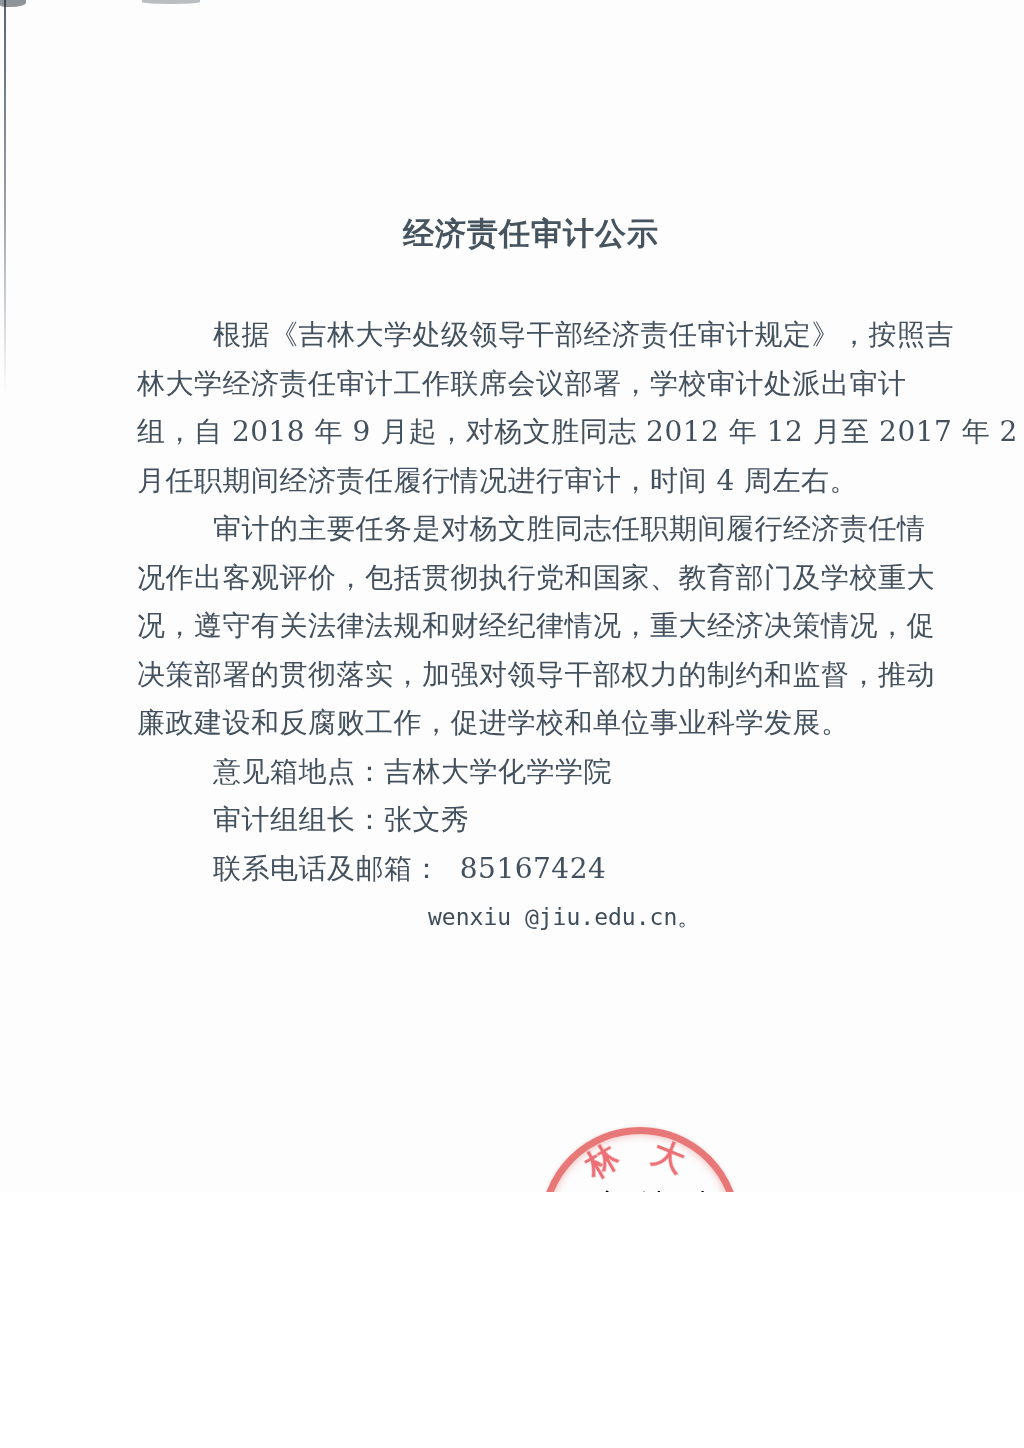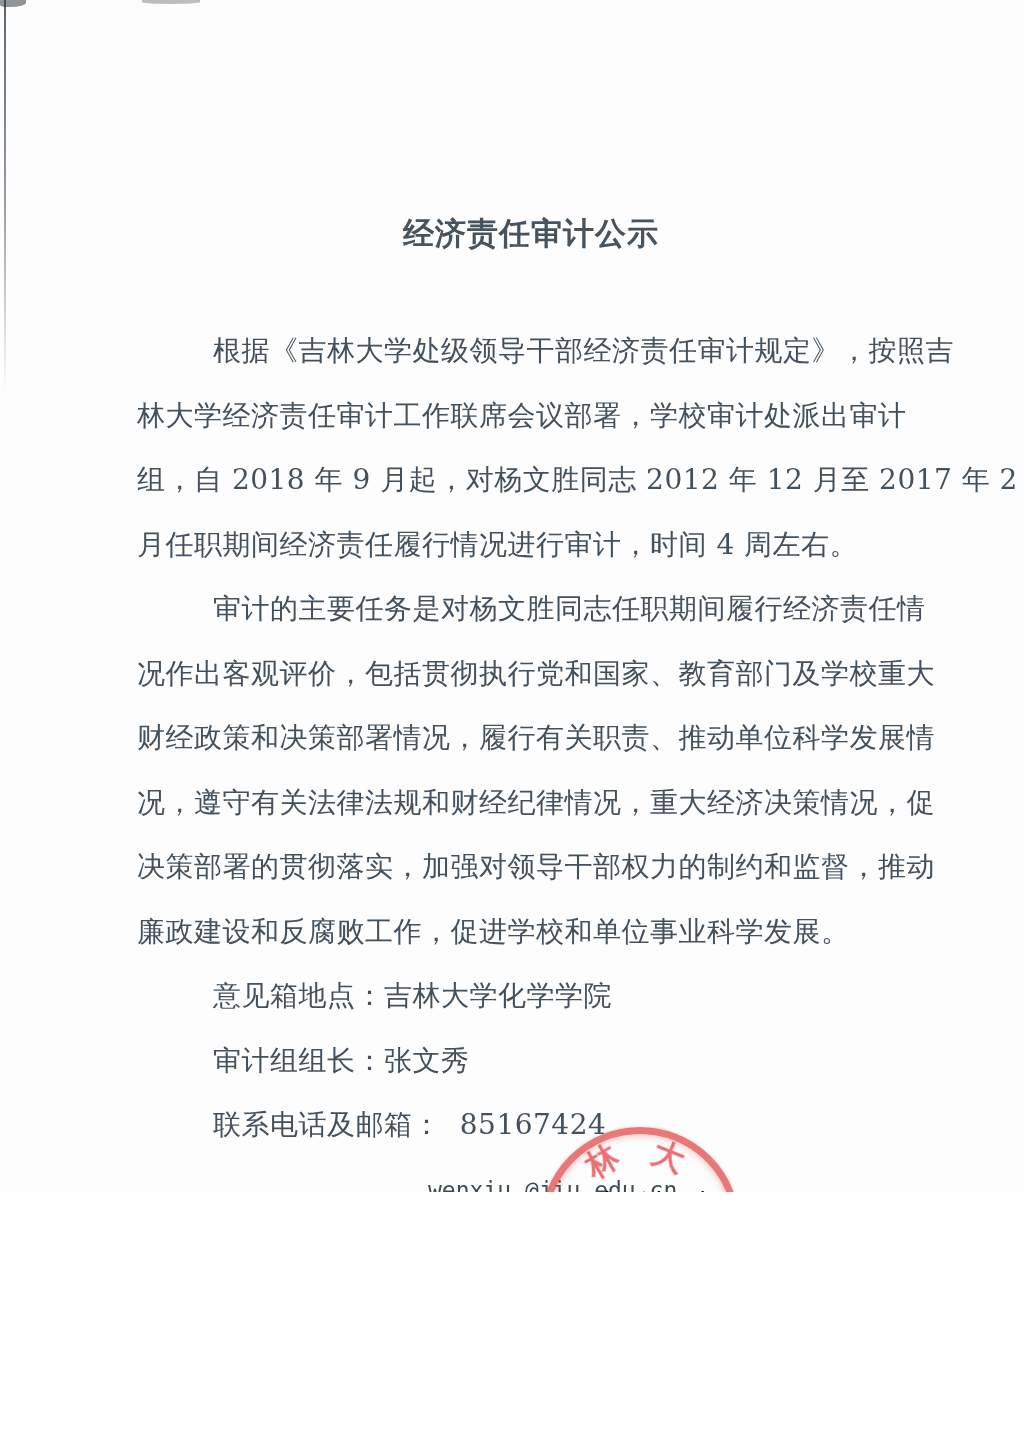"根据《吉林大学处级领导干部经济责任审计规定》，按照吉" .ln { margin-top: 16px -> none }
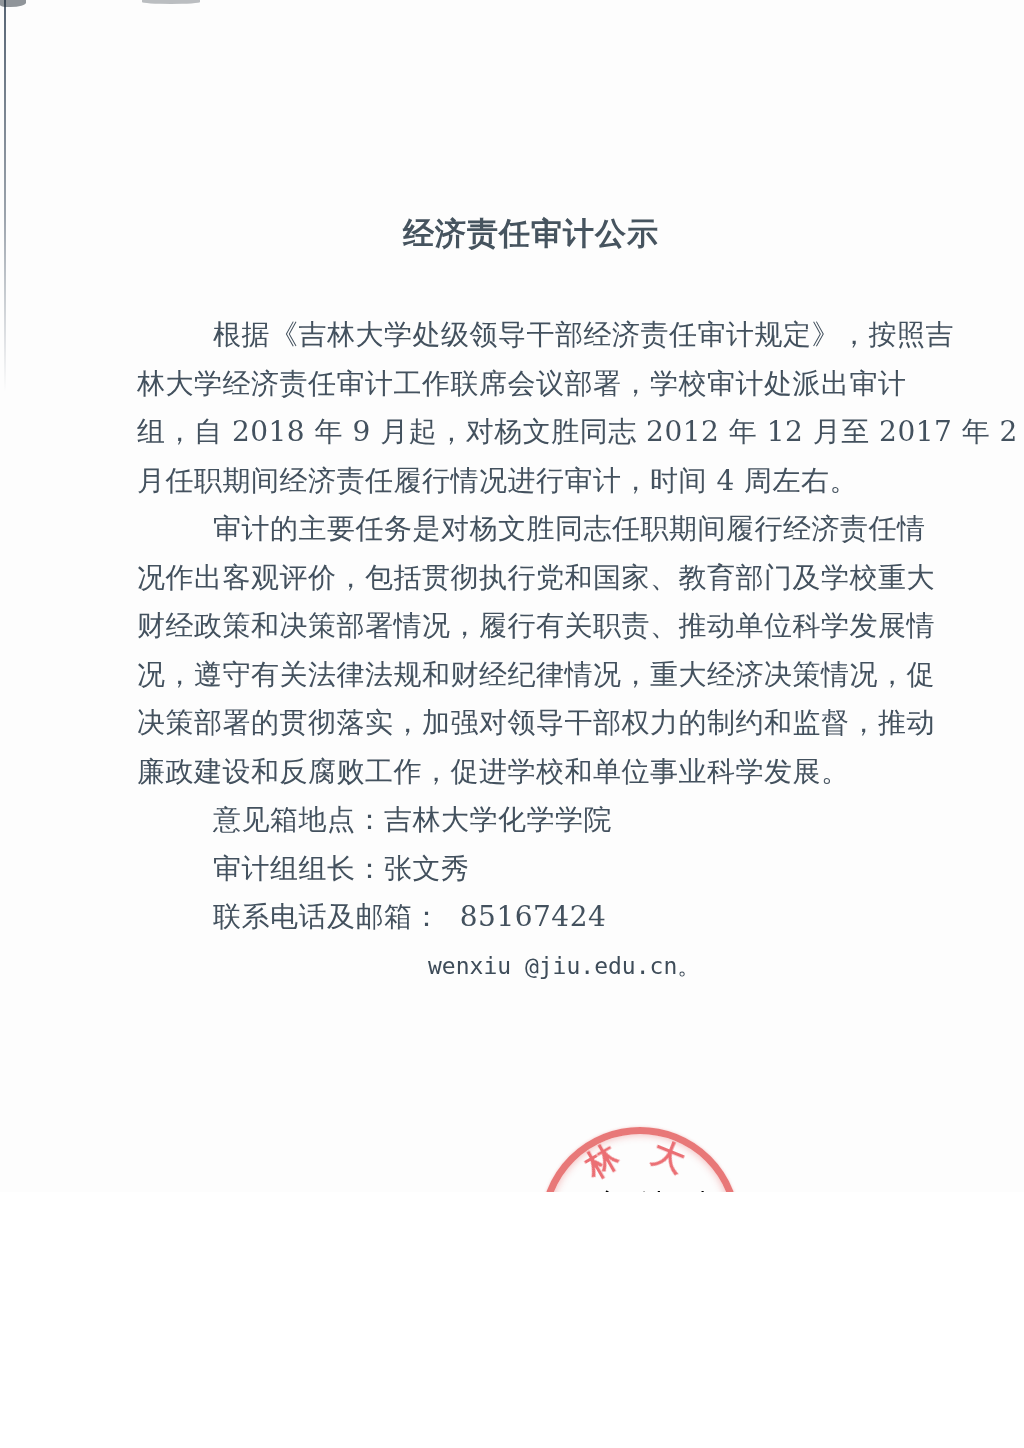"财经政策和决策部署情况，履行有关职责、推动单位科学发展情" div.ln { html: <div>财经政策和决策部署情况，履行有关职责、推动单位科学发展情</div> -> none }
